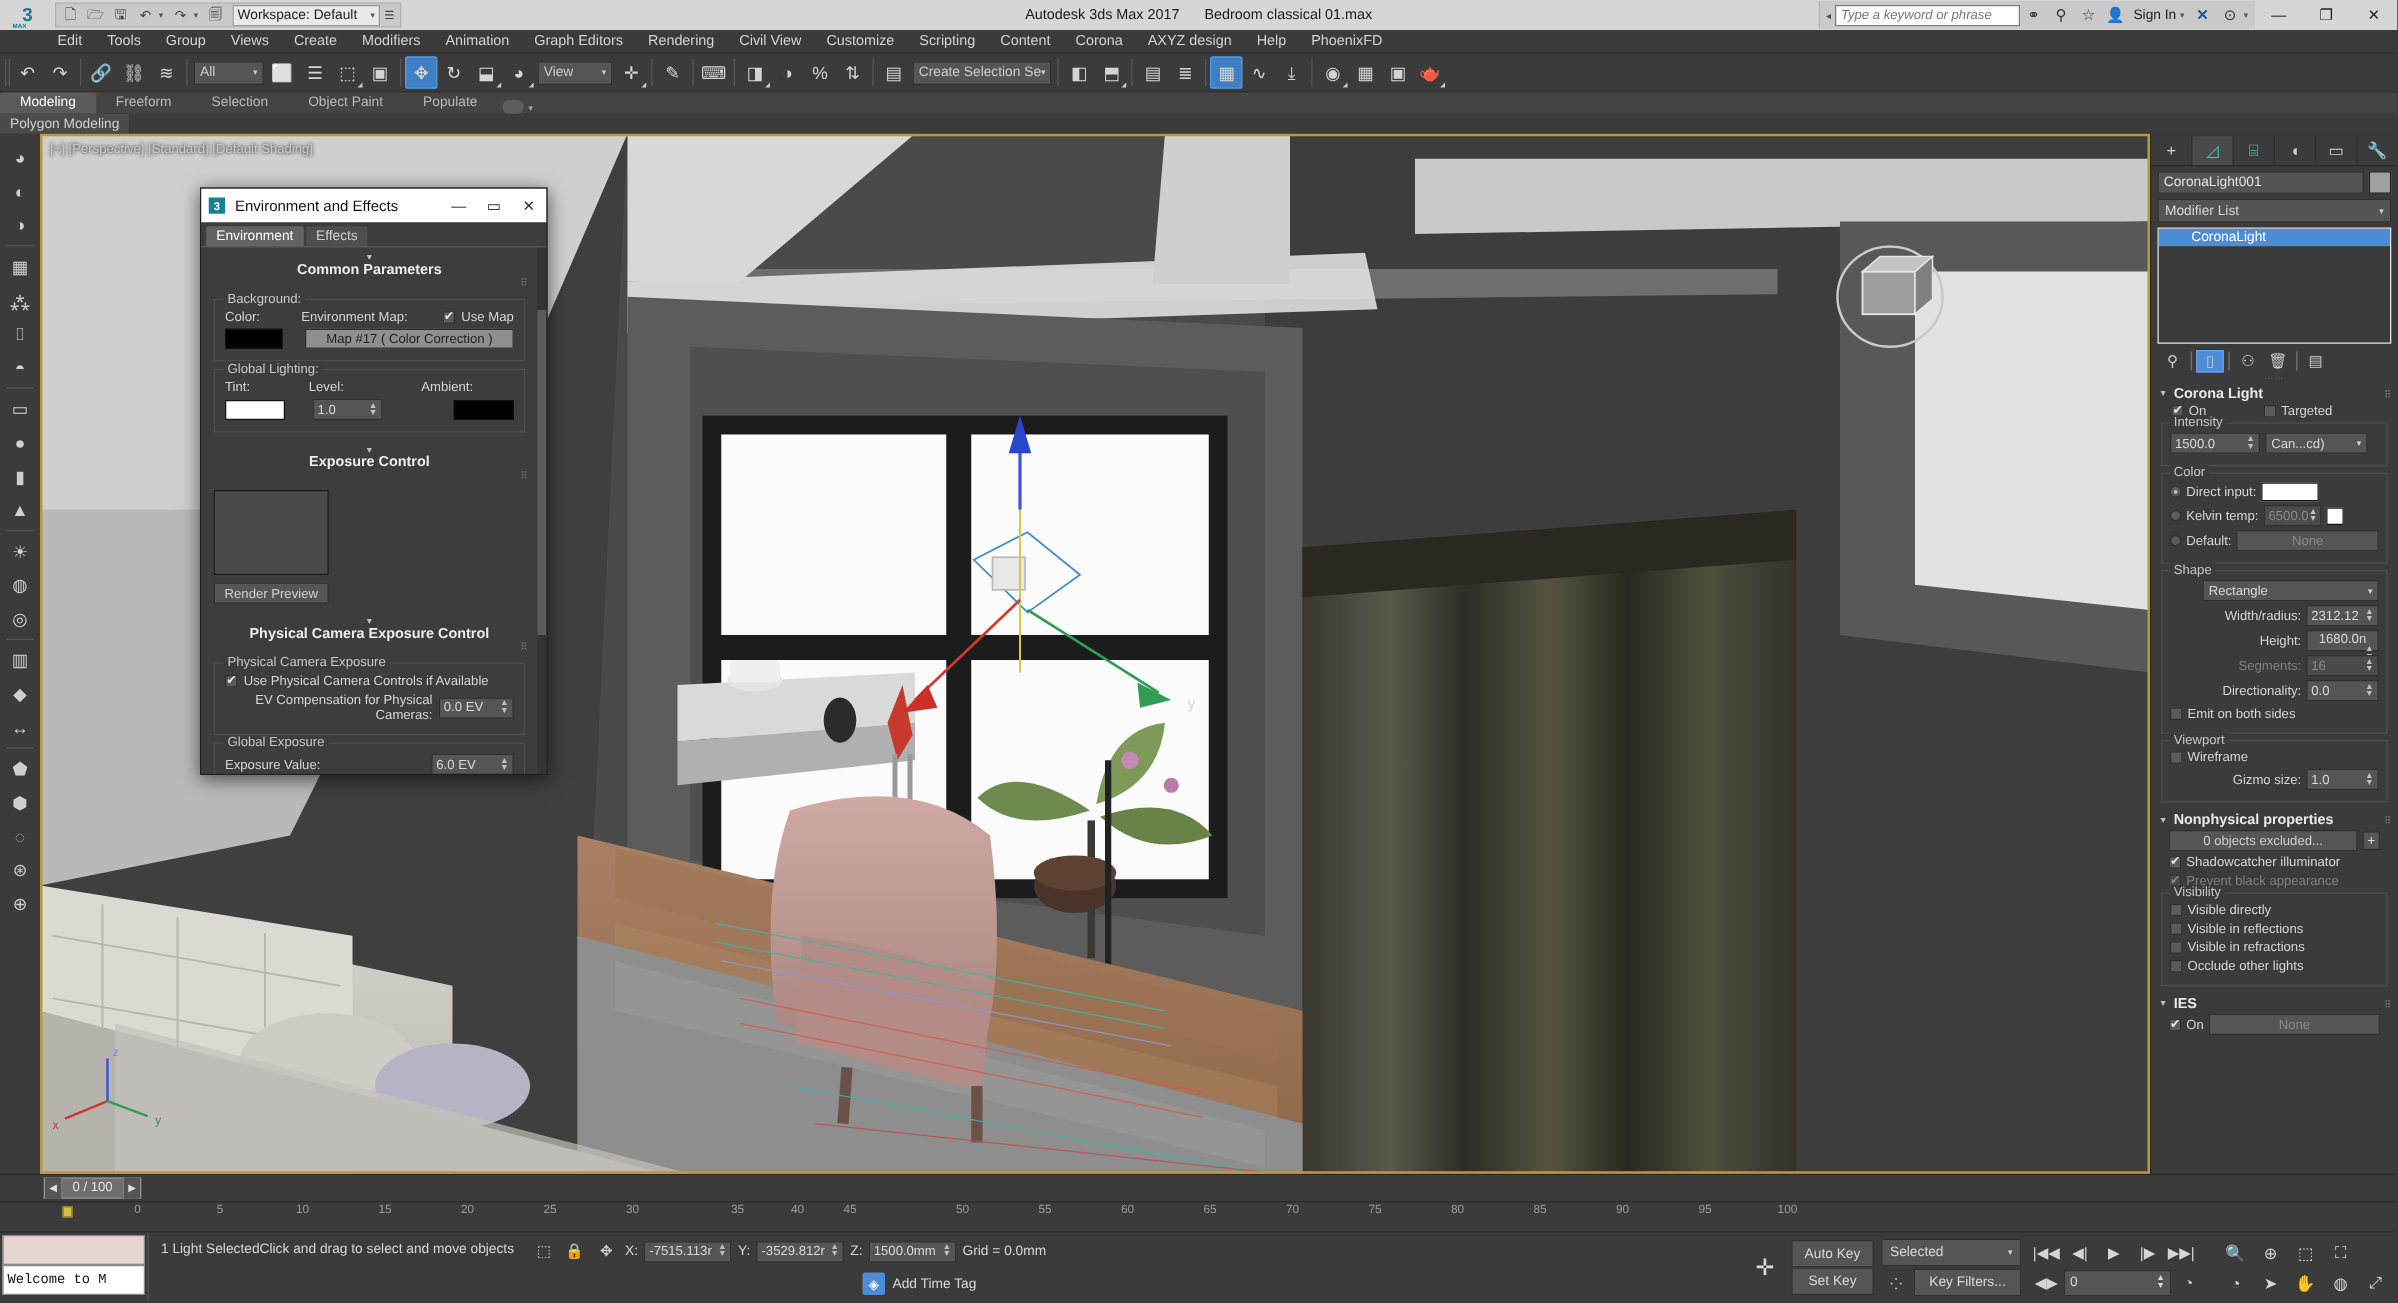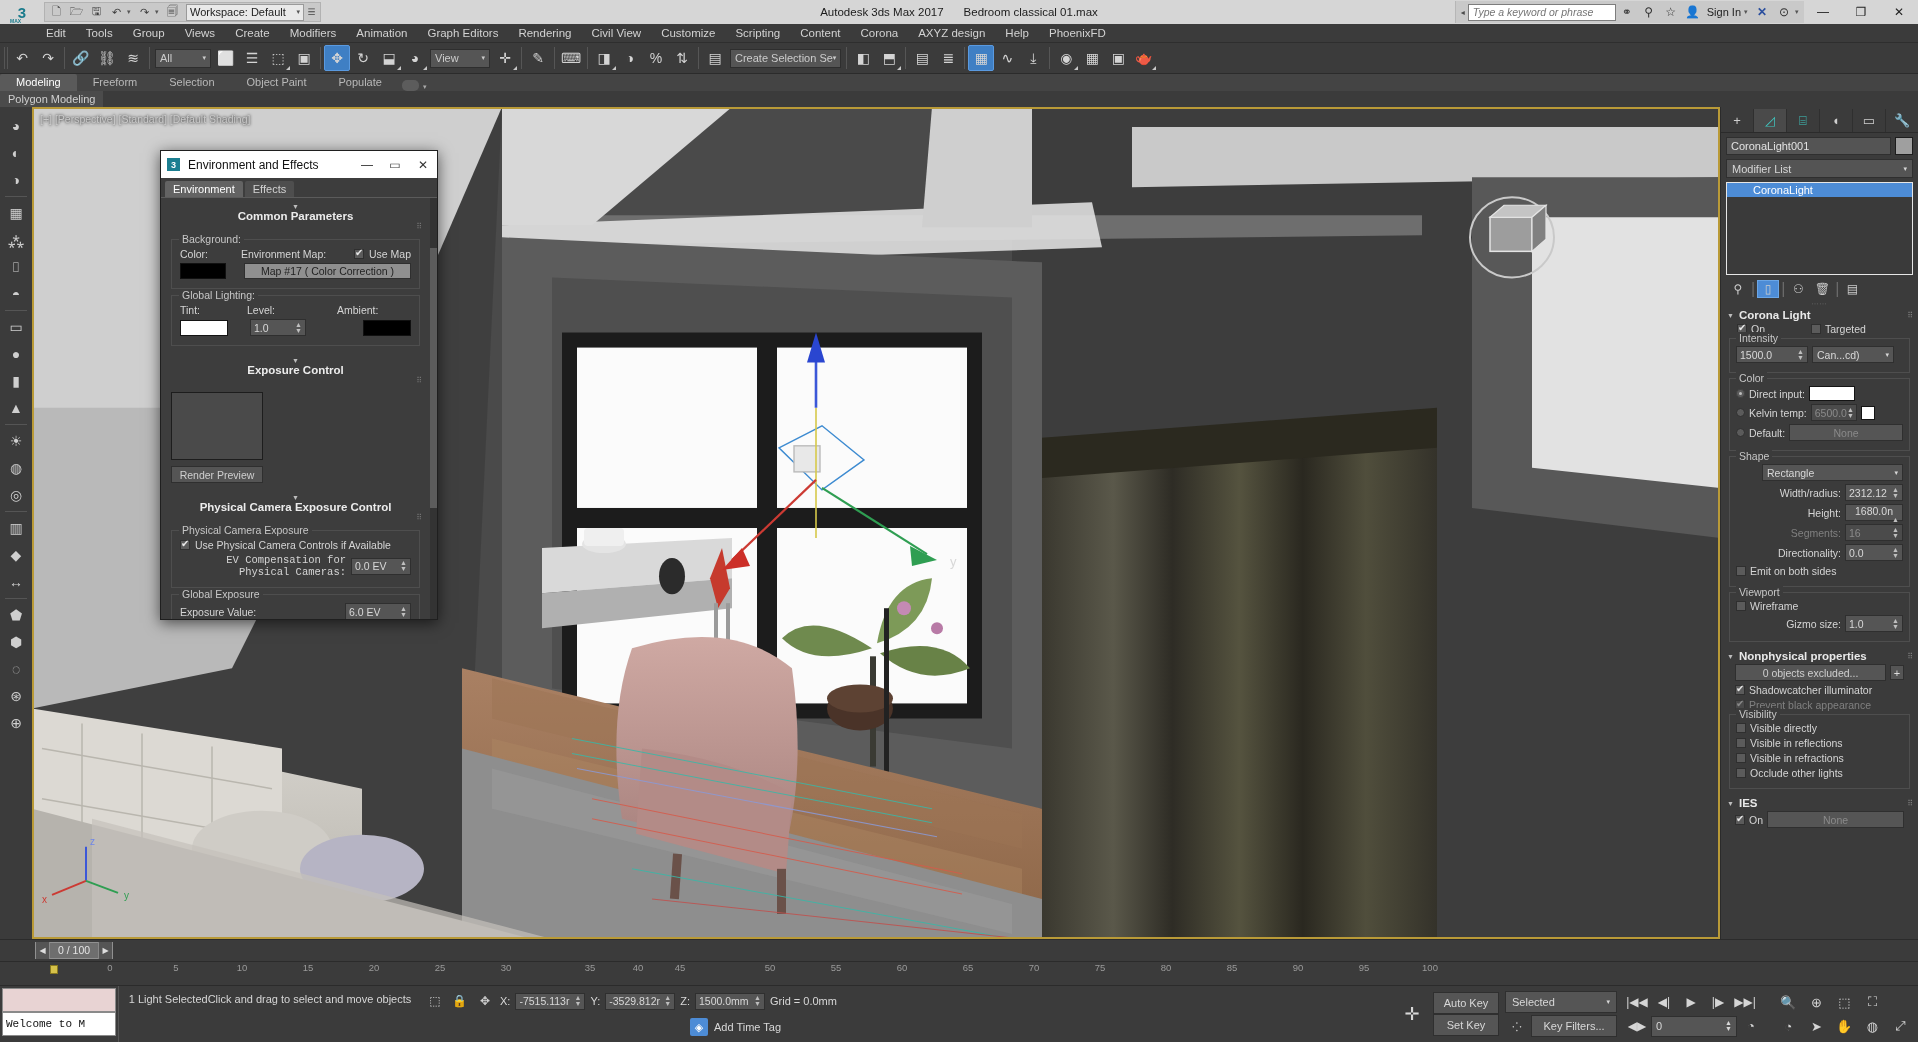"EV Compensation for Physical Cameras:" span.lbl { font-family: Liberation Mono, monospace -> none }
